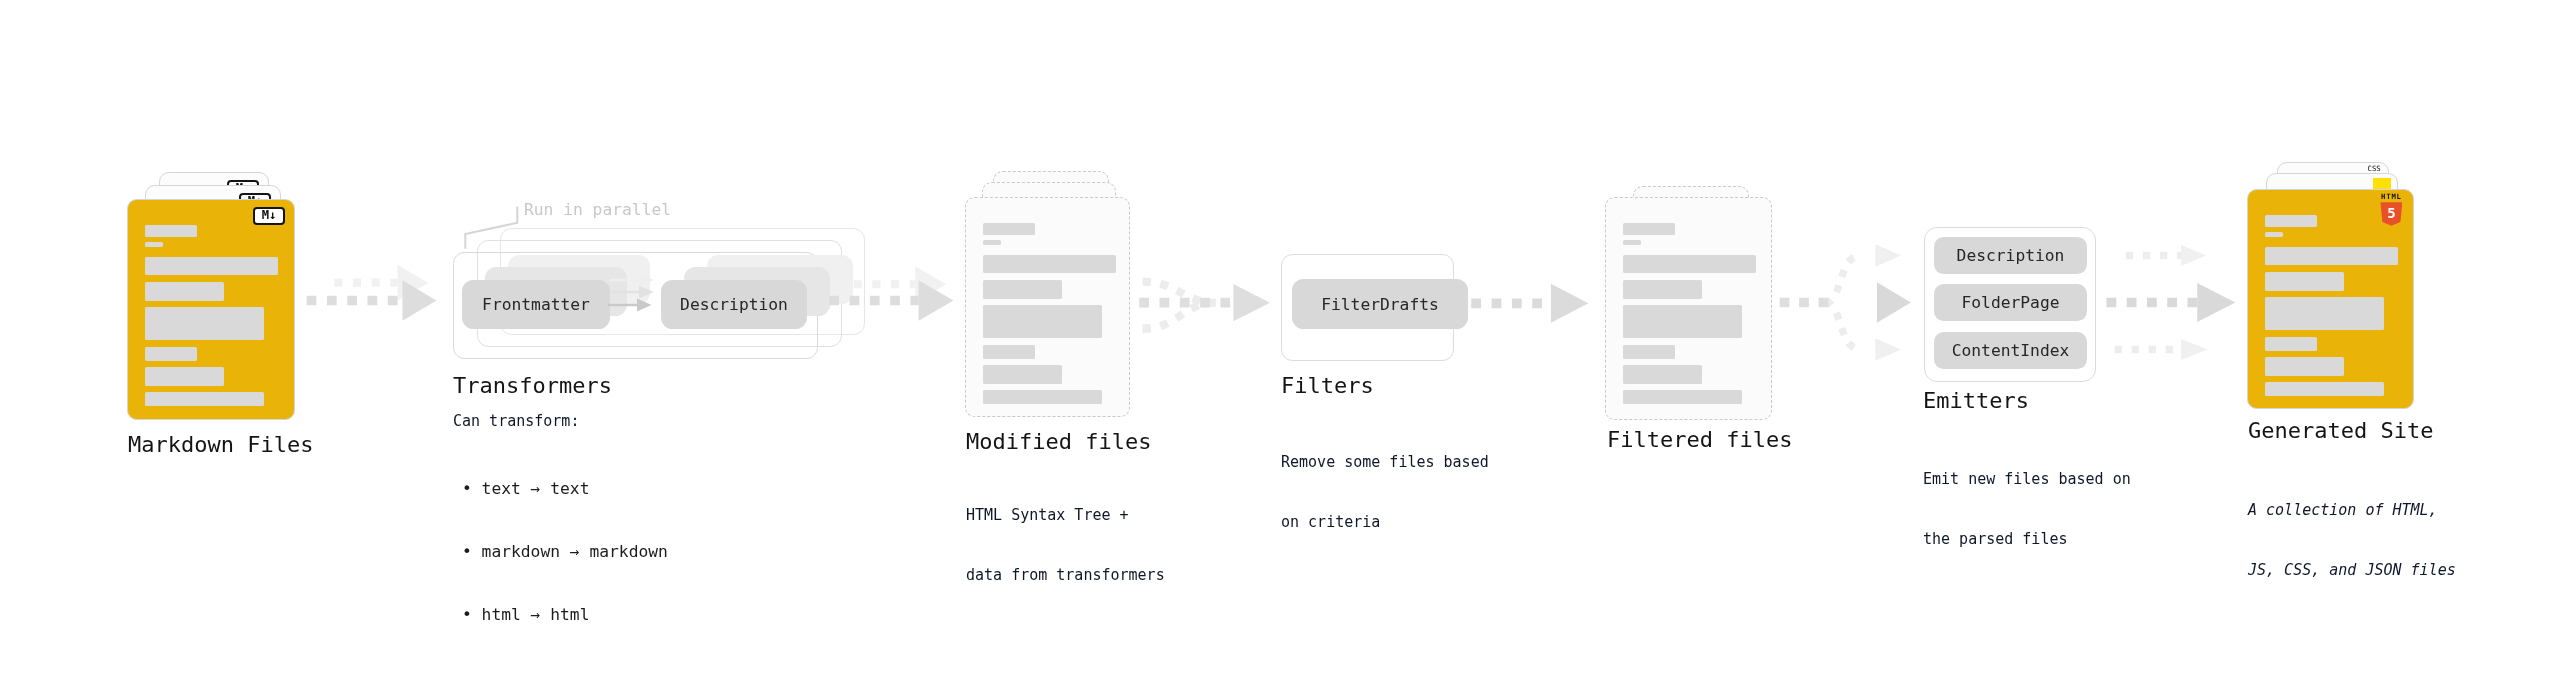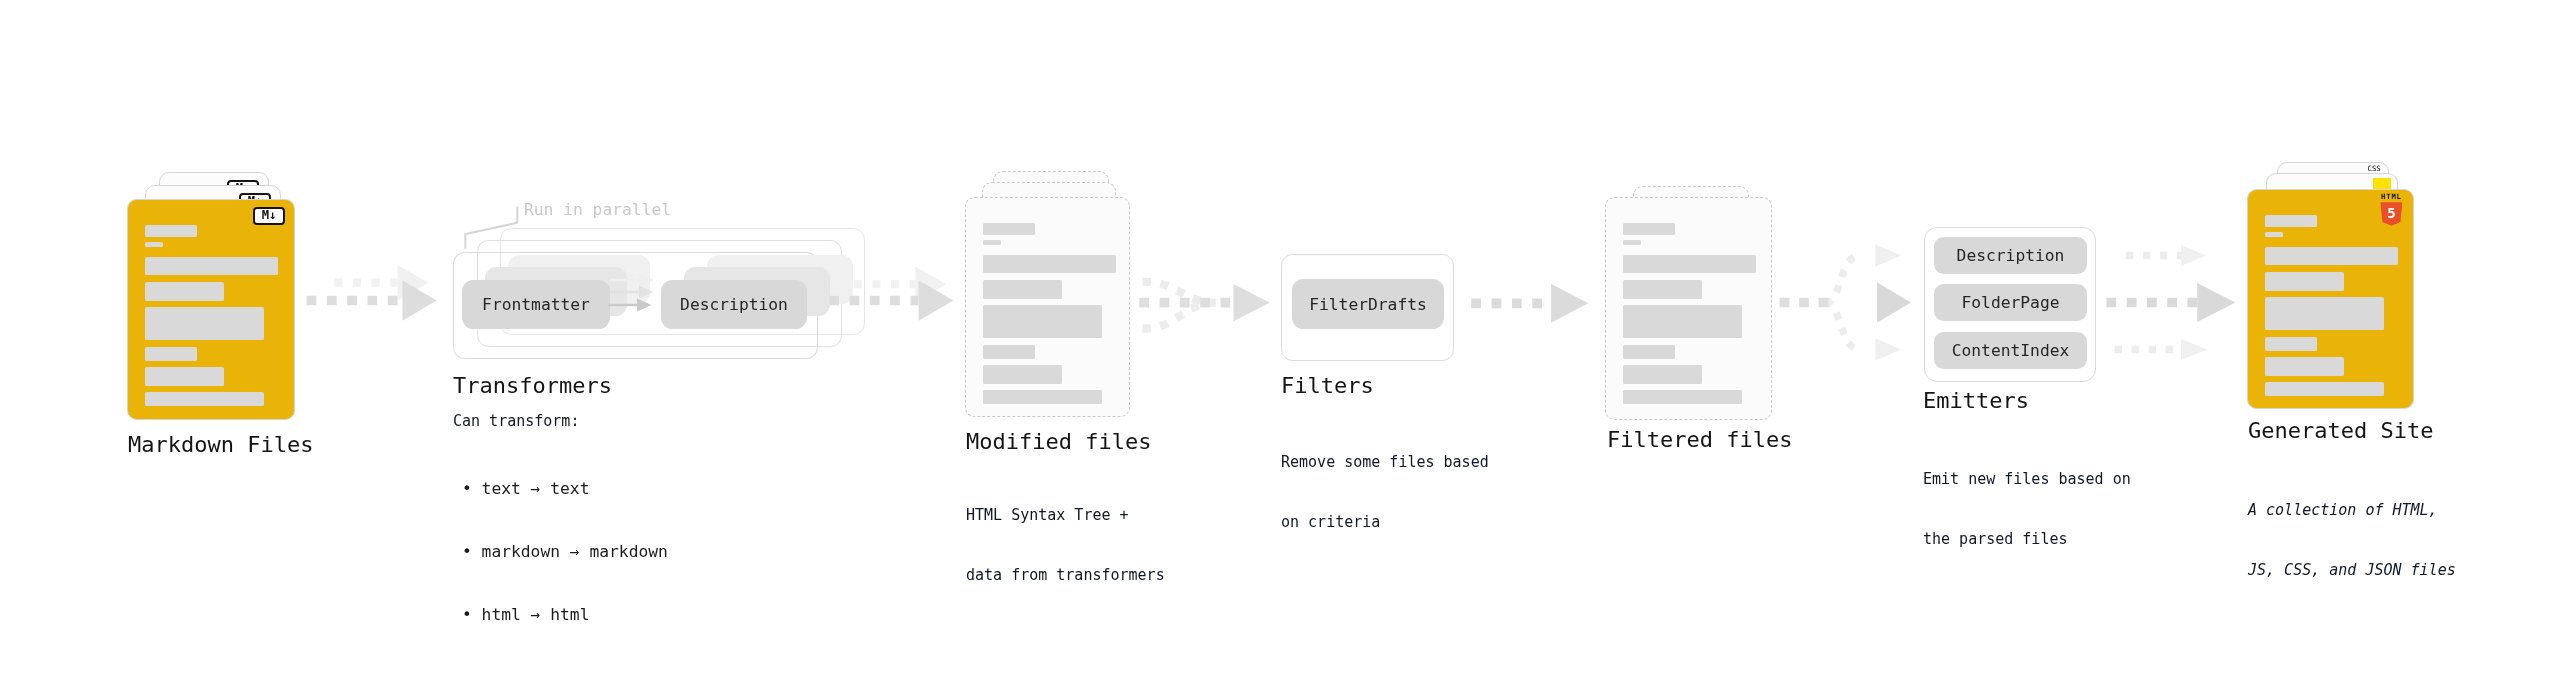"FilterDrafts" div.pill { width: 152px -> 176px }
